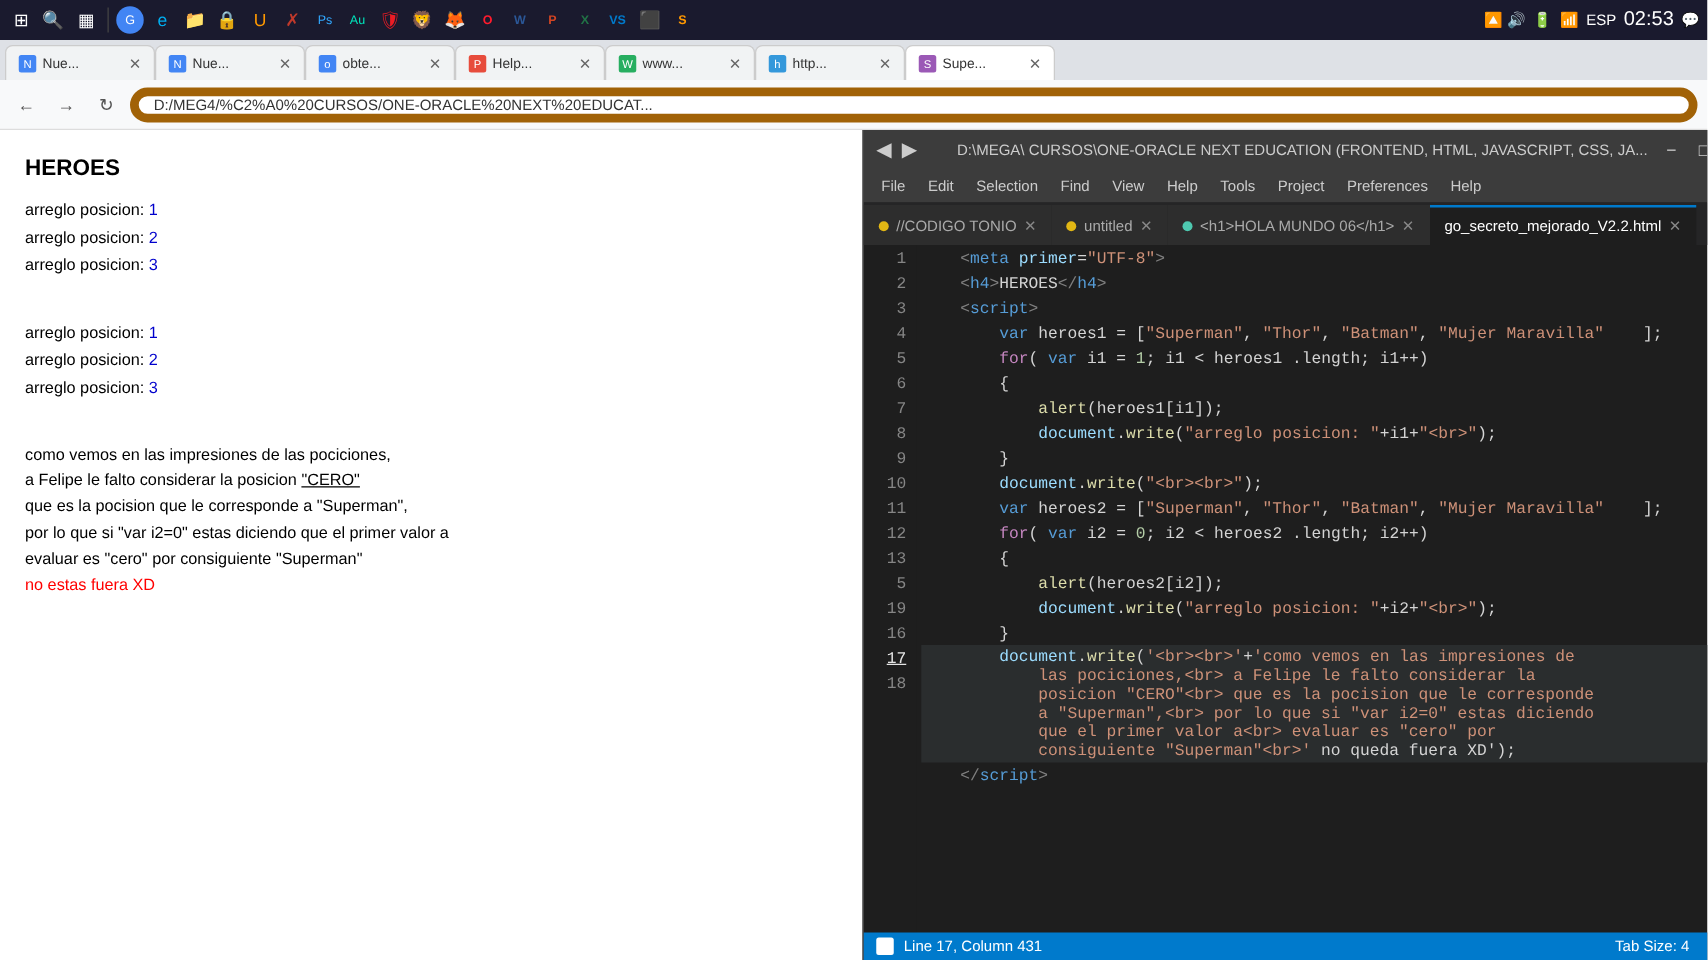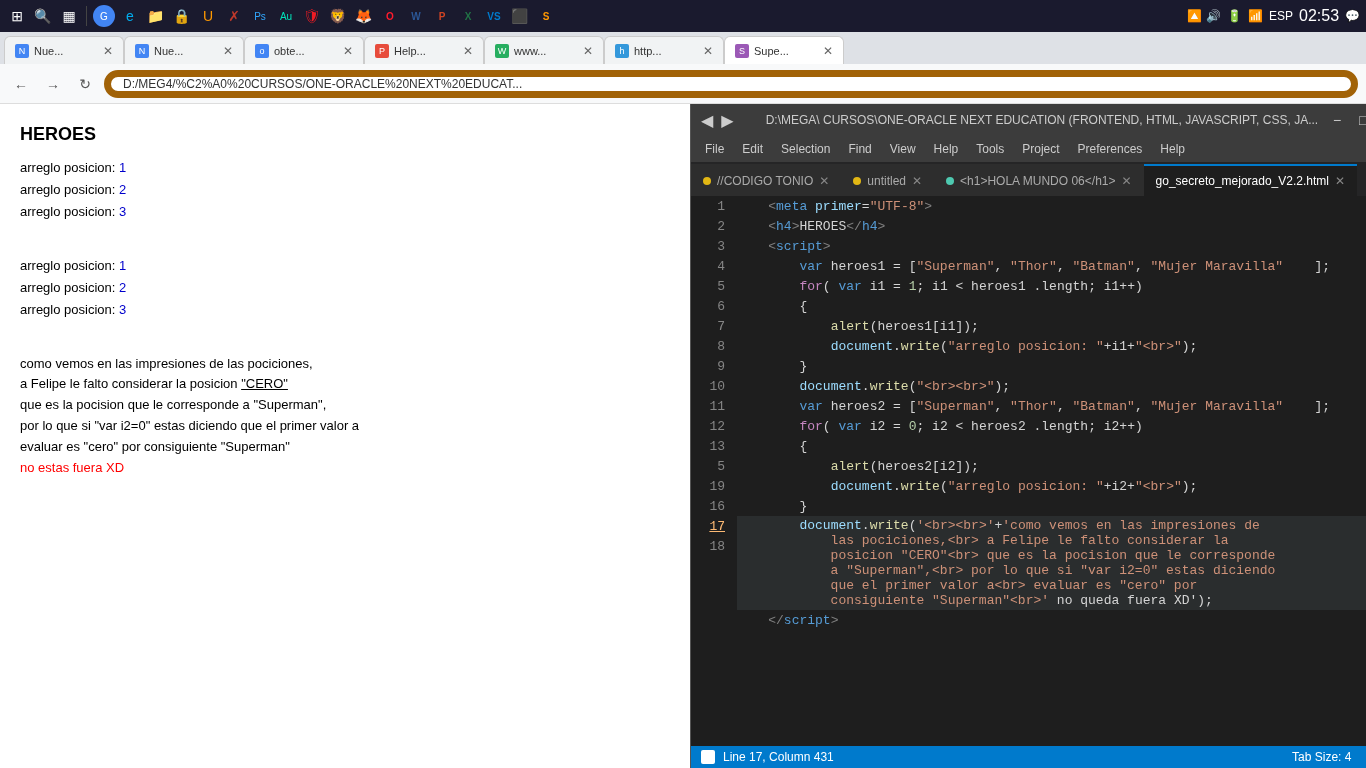"17" .line-num.active { color: #fdba74 -> #e5e5e5 }
